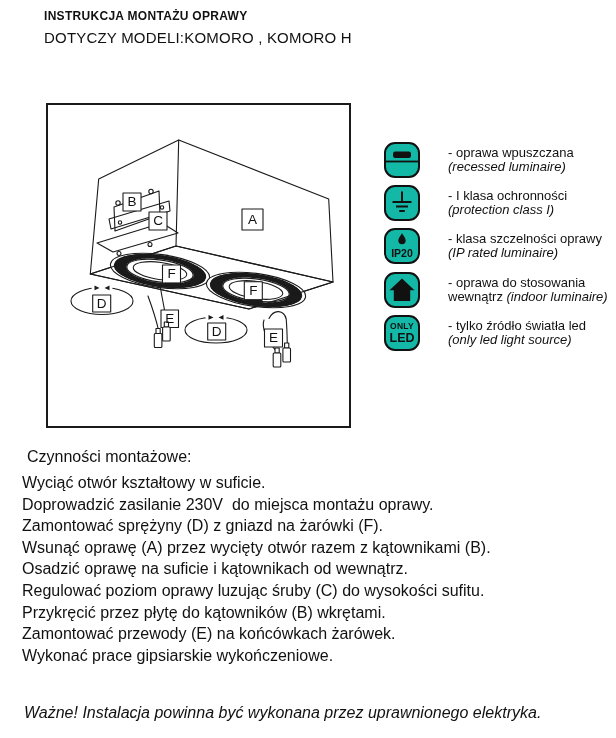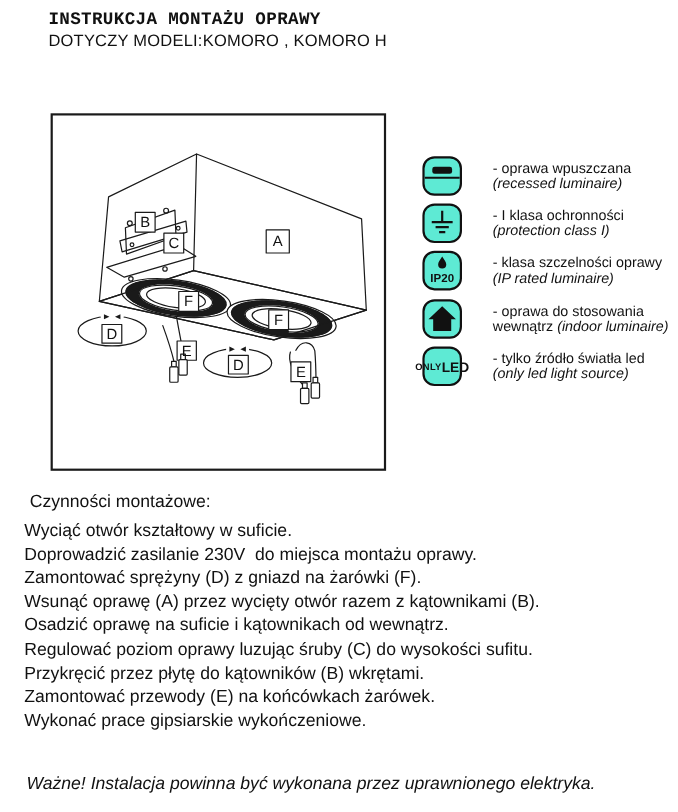"INSTRUKCJA MONTAŻU OPRAWY" .title { font-family: Liberation Mono, monospace -> none; font-size: 16px -> 12px }
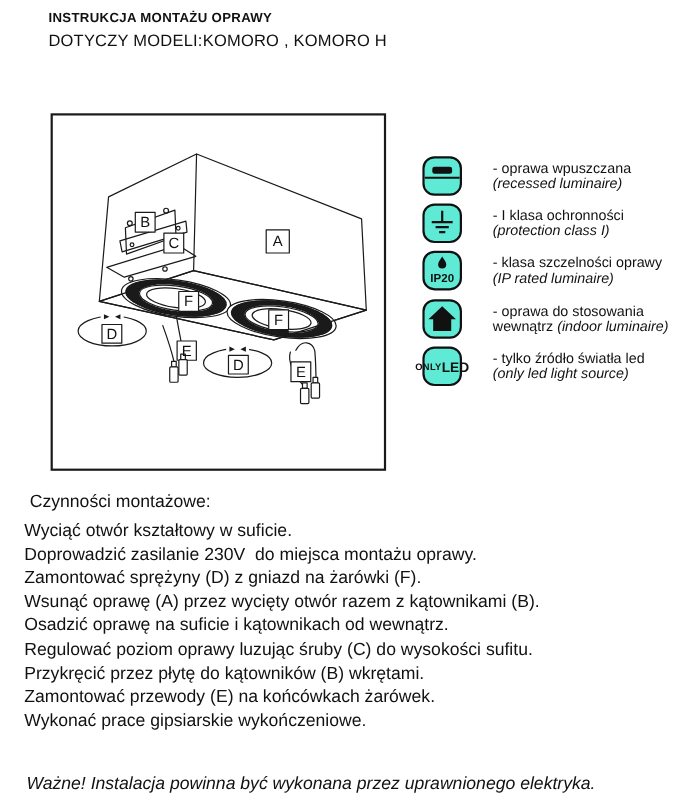"IP20" .licon { background: #5eead4 -> #14b8a6 }
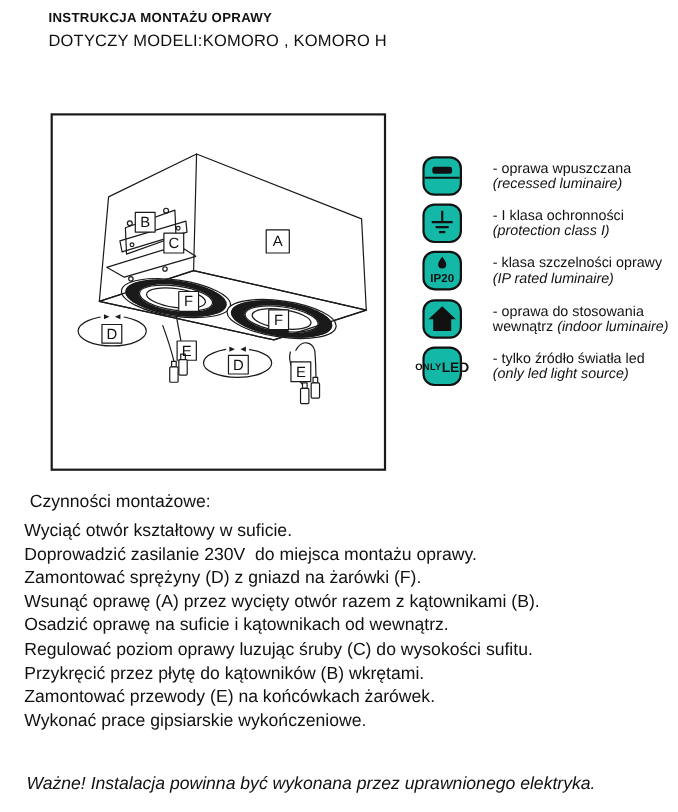"ONLY" .onlyled { flex-direction: row -> column }
